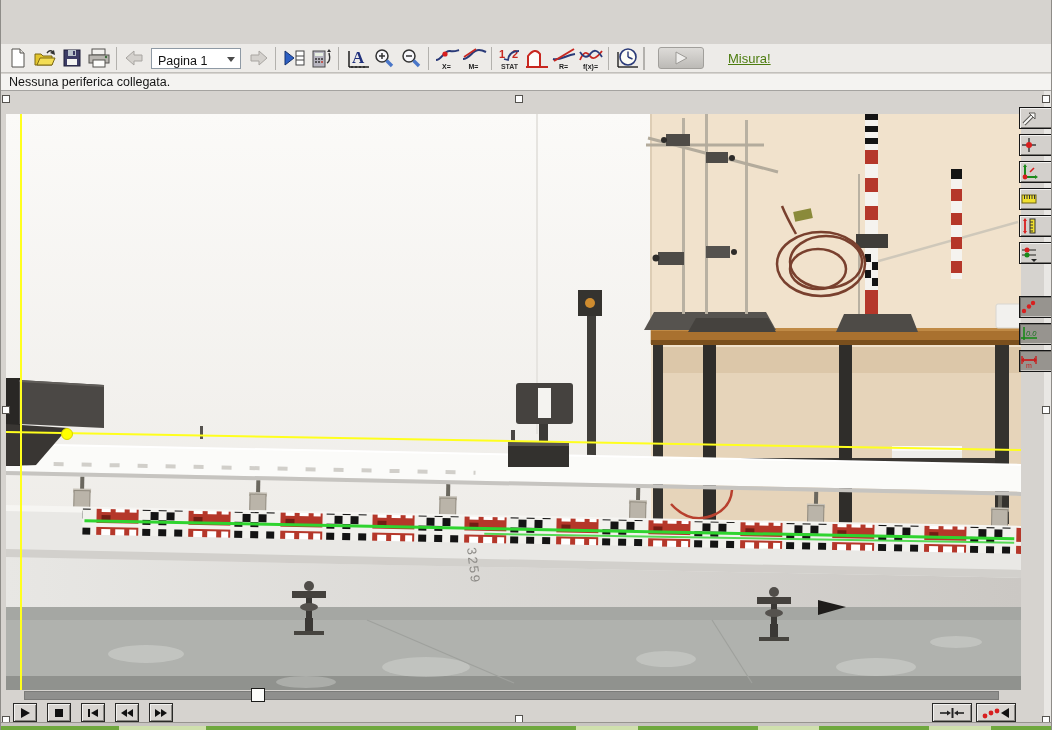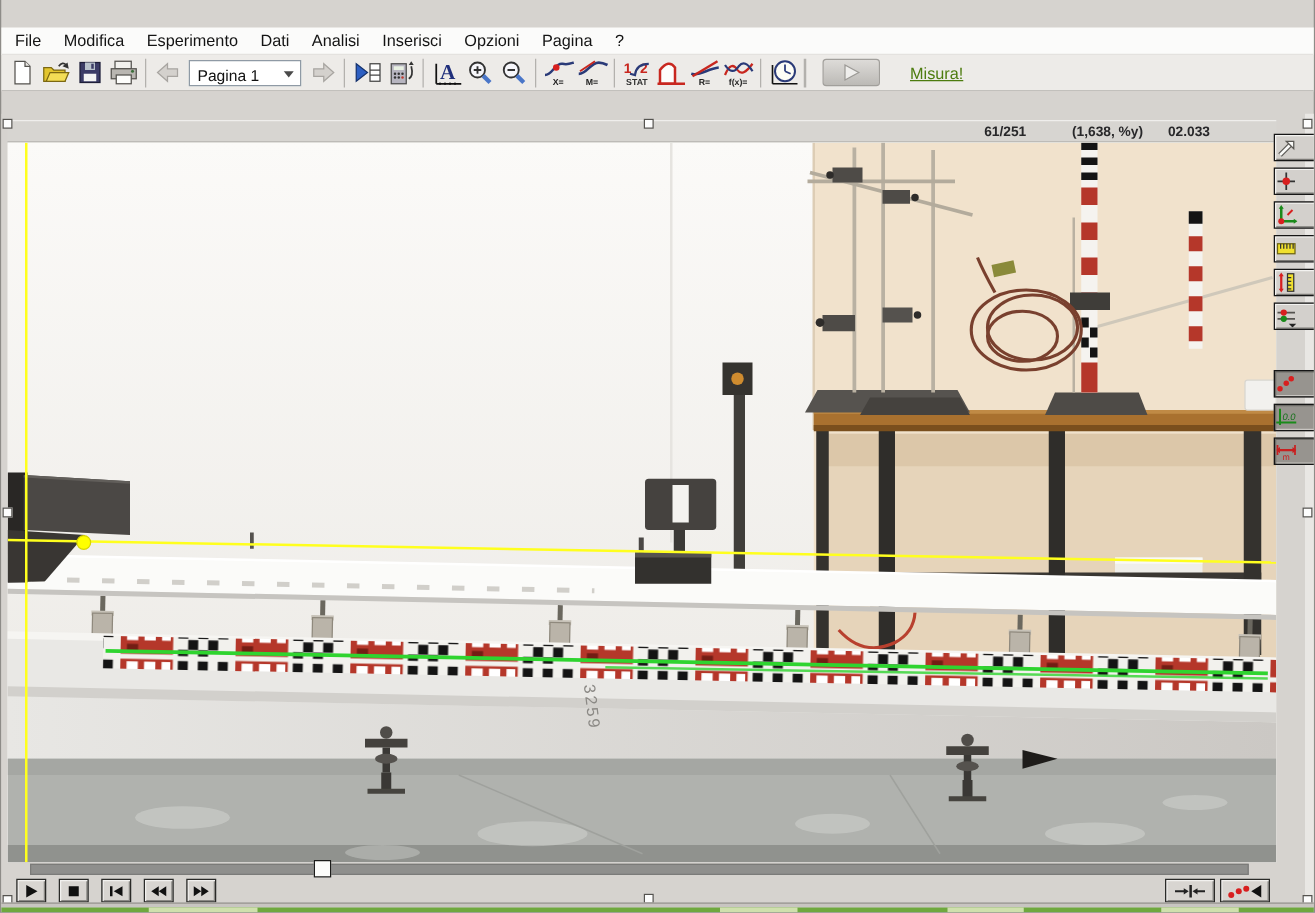"File" div.menubar { html: <div> <span>File</span> <span>Modifica</span> <span>Esperimento</span> <span>Dati</span> <span>Analisi</span> <span>Inserisci</span> <span>Opzioni</span> <span>Pagina</span> <span>?</span> </div> -> none }
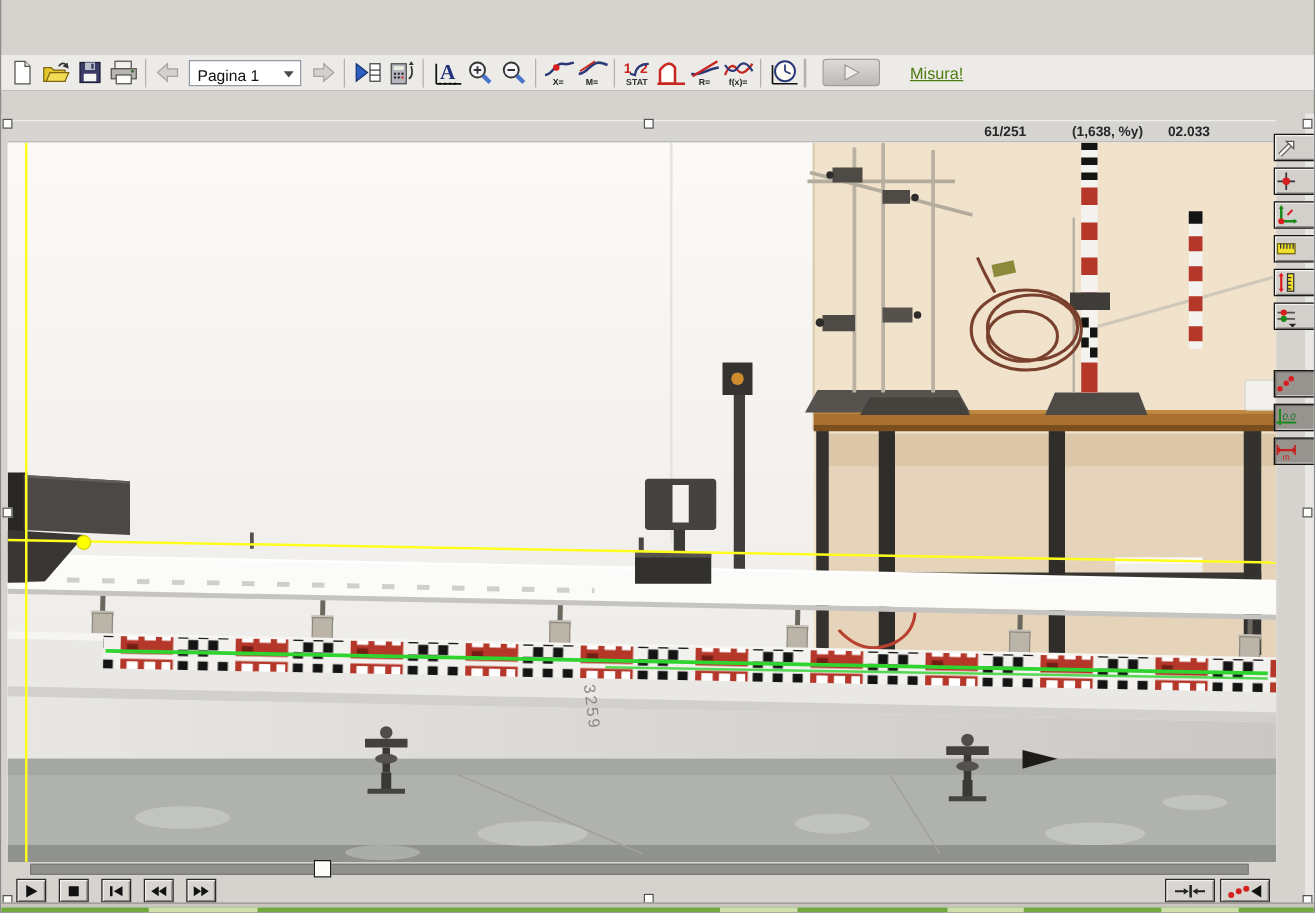"Nessuna periferica collegata." div.statusbar { html: none -> <div> <span>Nessuna periferica collegata.</span> </div> }
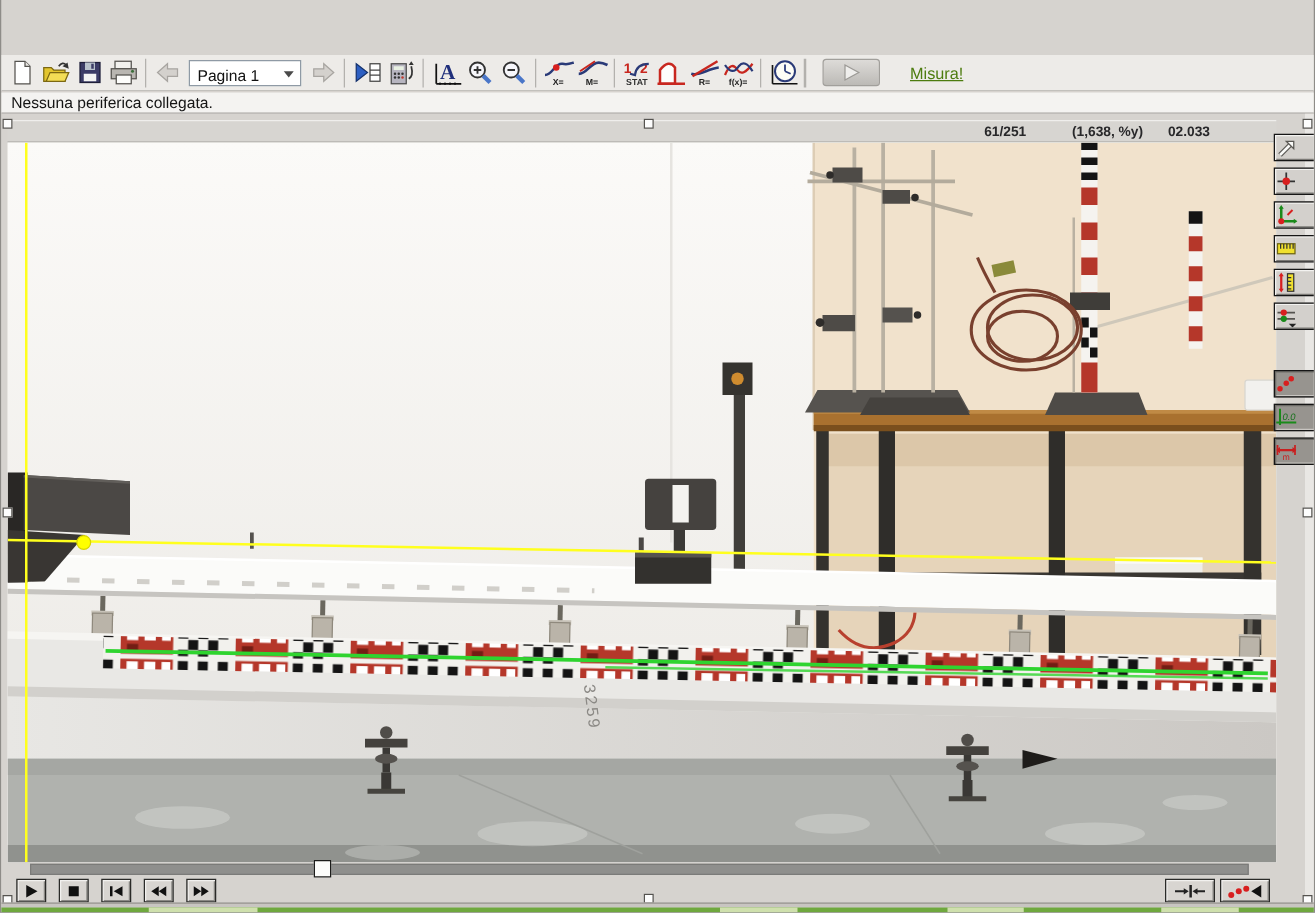"61/251" div.movie-header { html: <div> <div>61/251</div> <div>(1,638, %y)</div> <div>02.033</div> </div> -> none }
